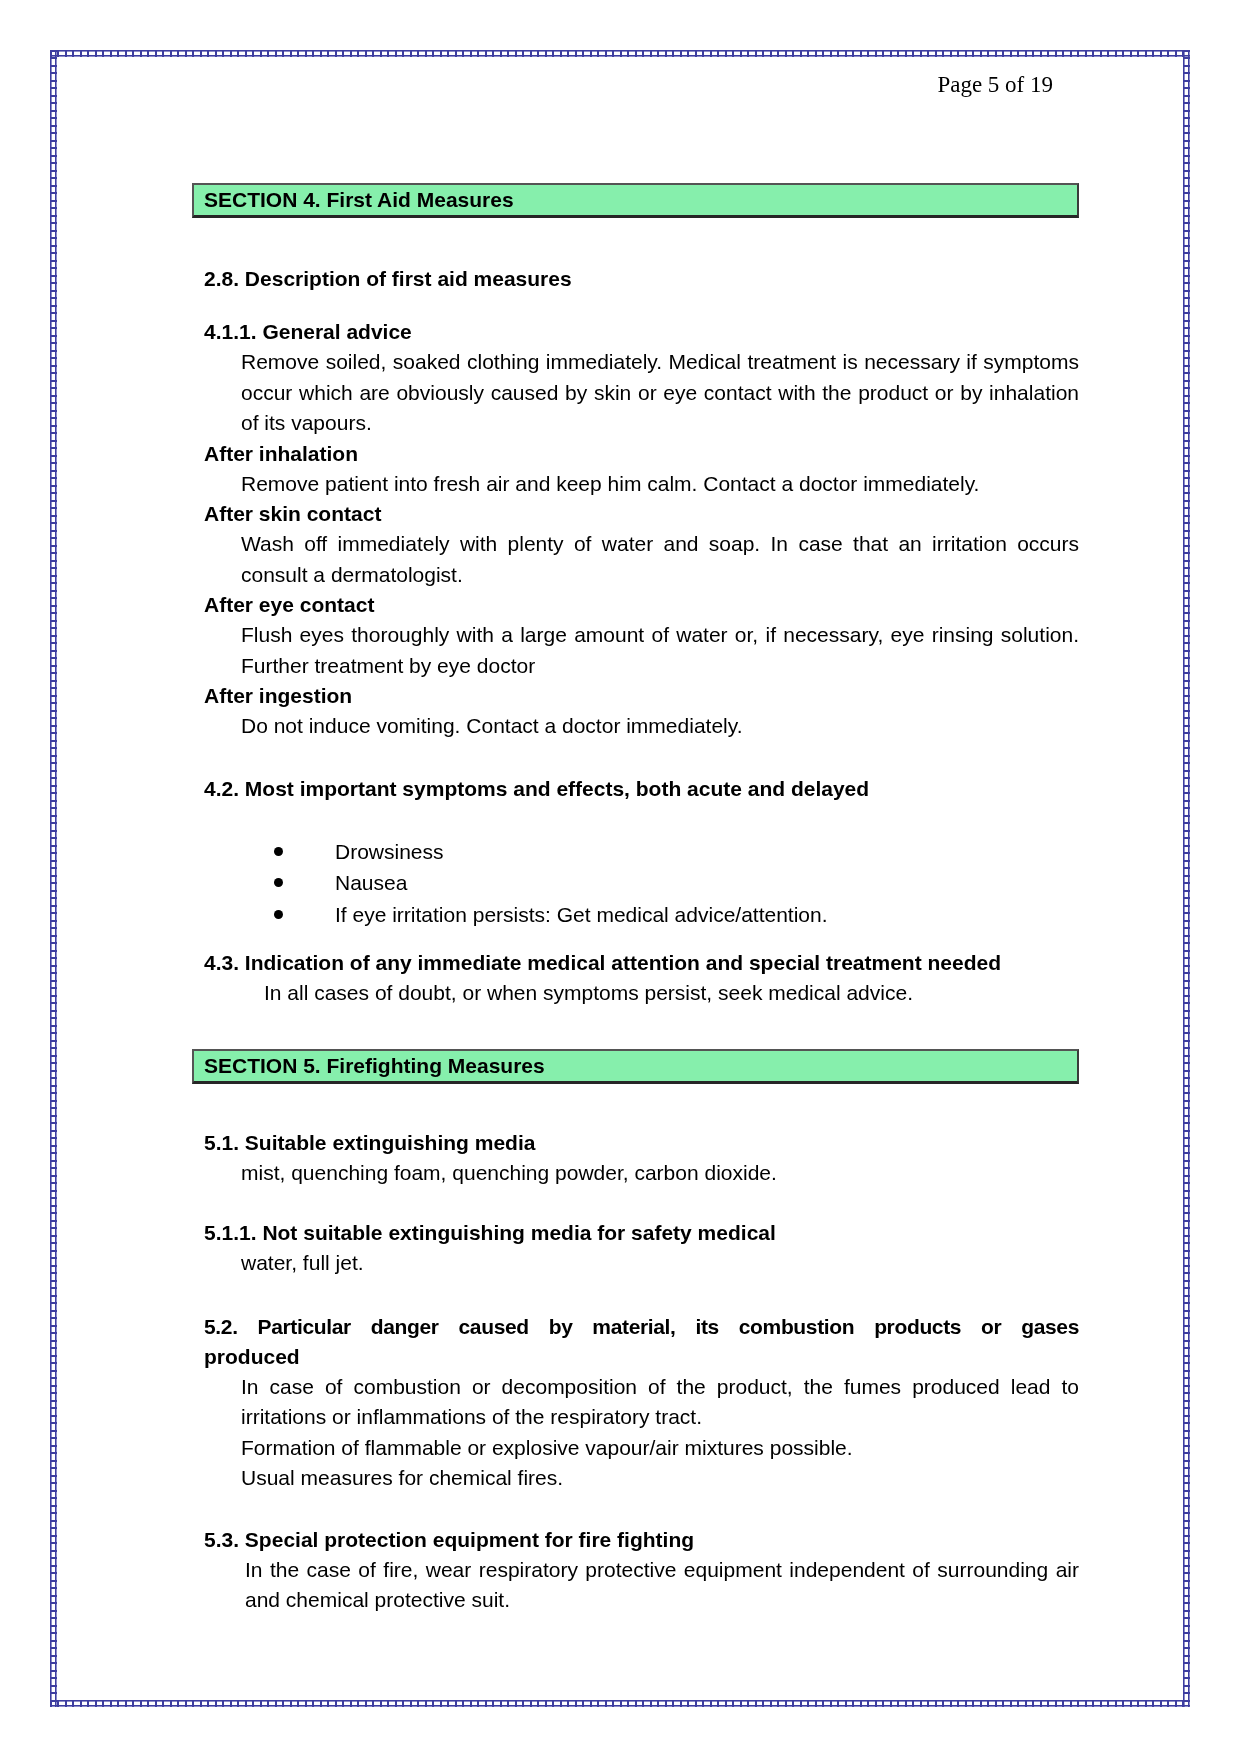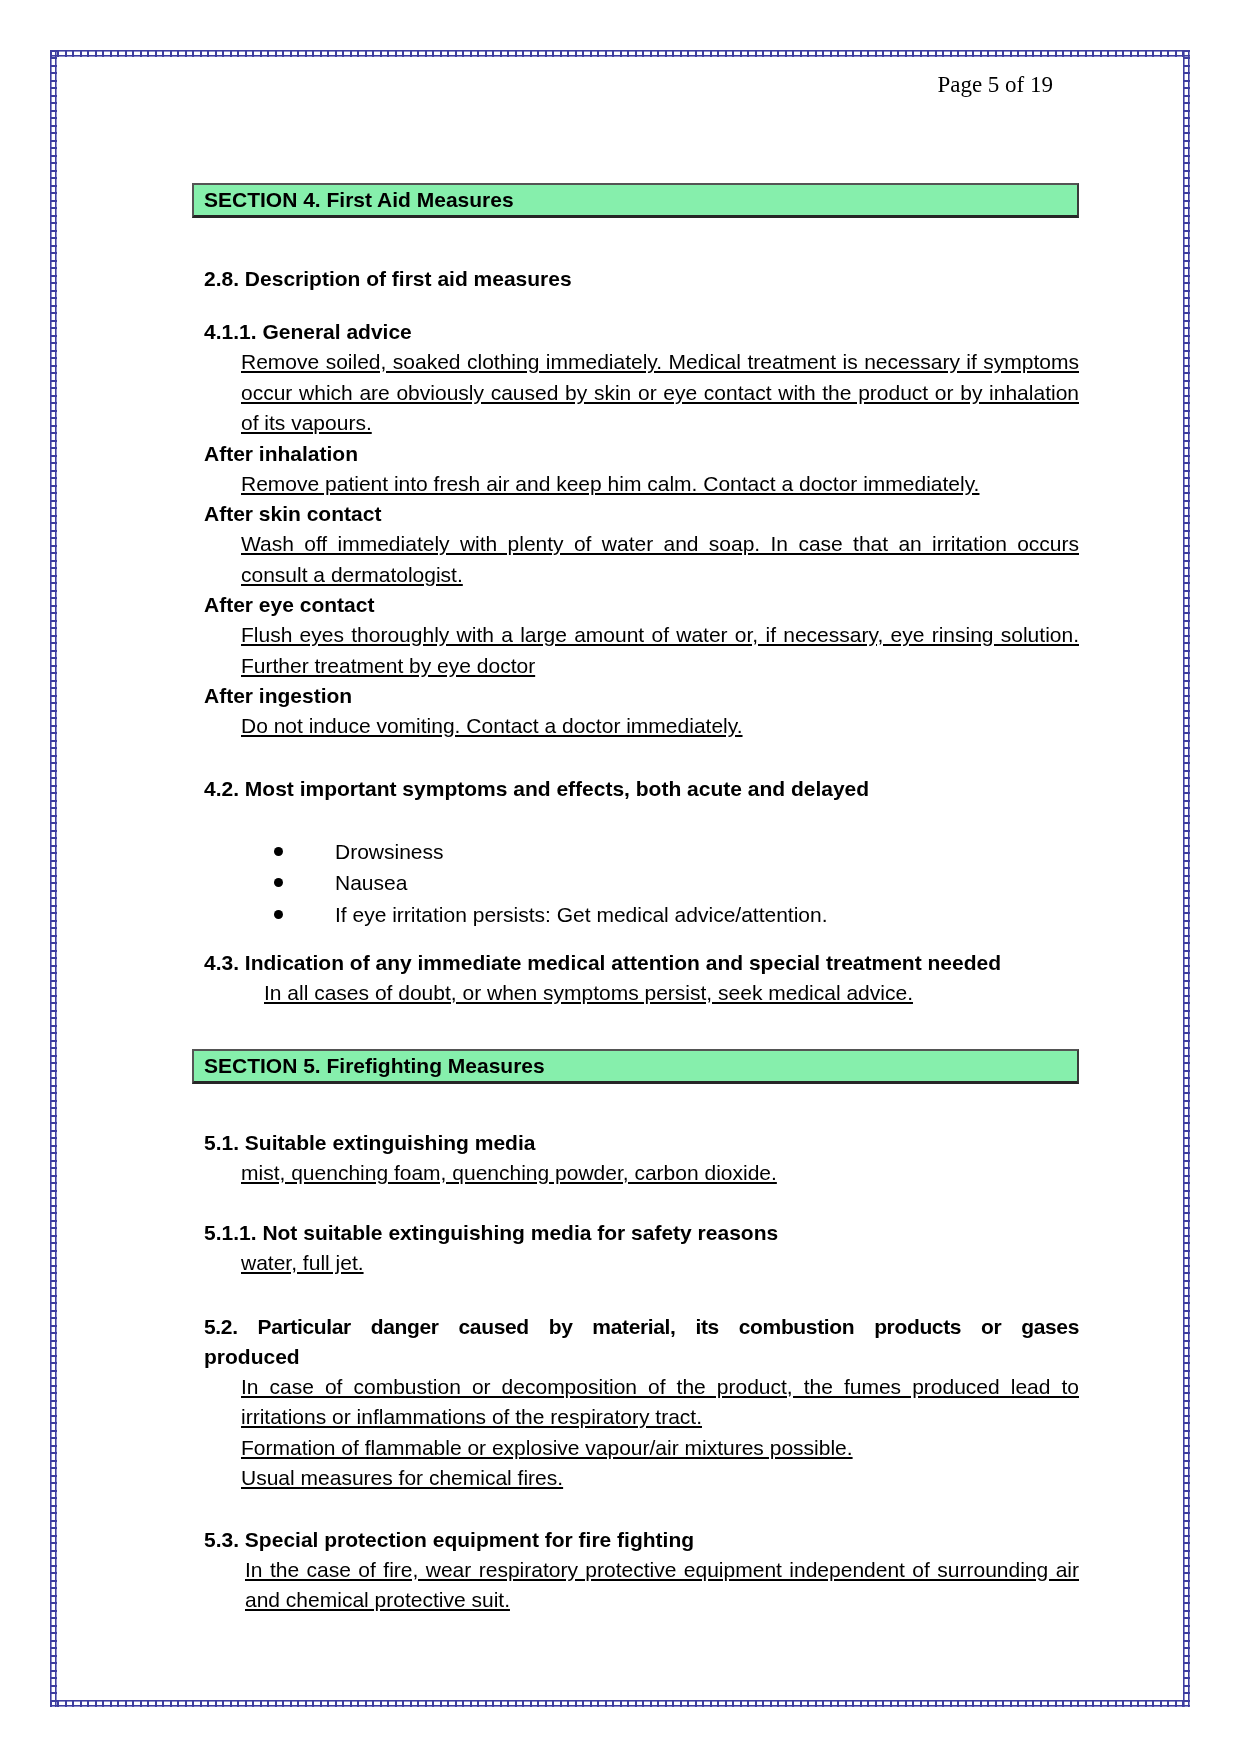"Remove soiled, soaked clothing" .body { text-decoration: underline -> none }
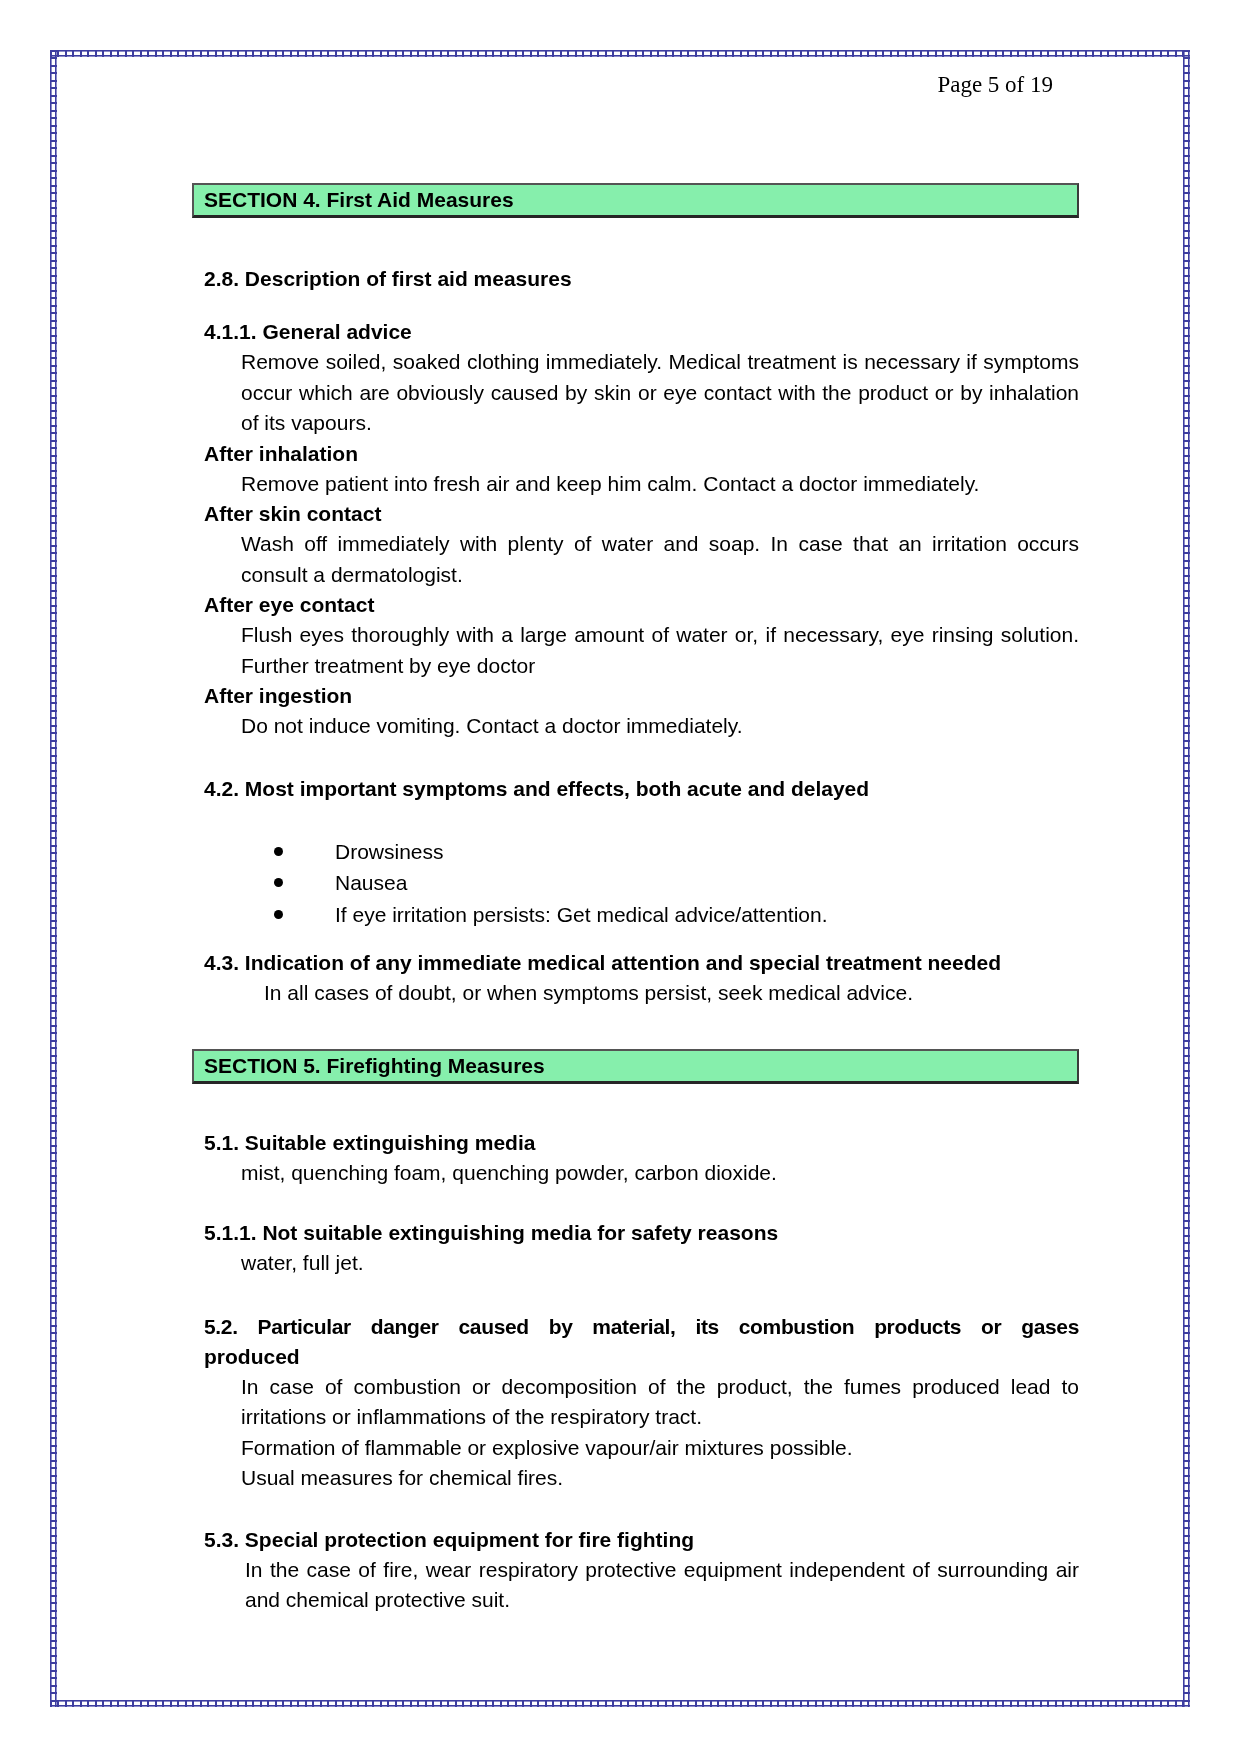"5.1.1. Not suitable extinguishing media" p.h { text: reasons -> medical }
